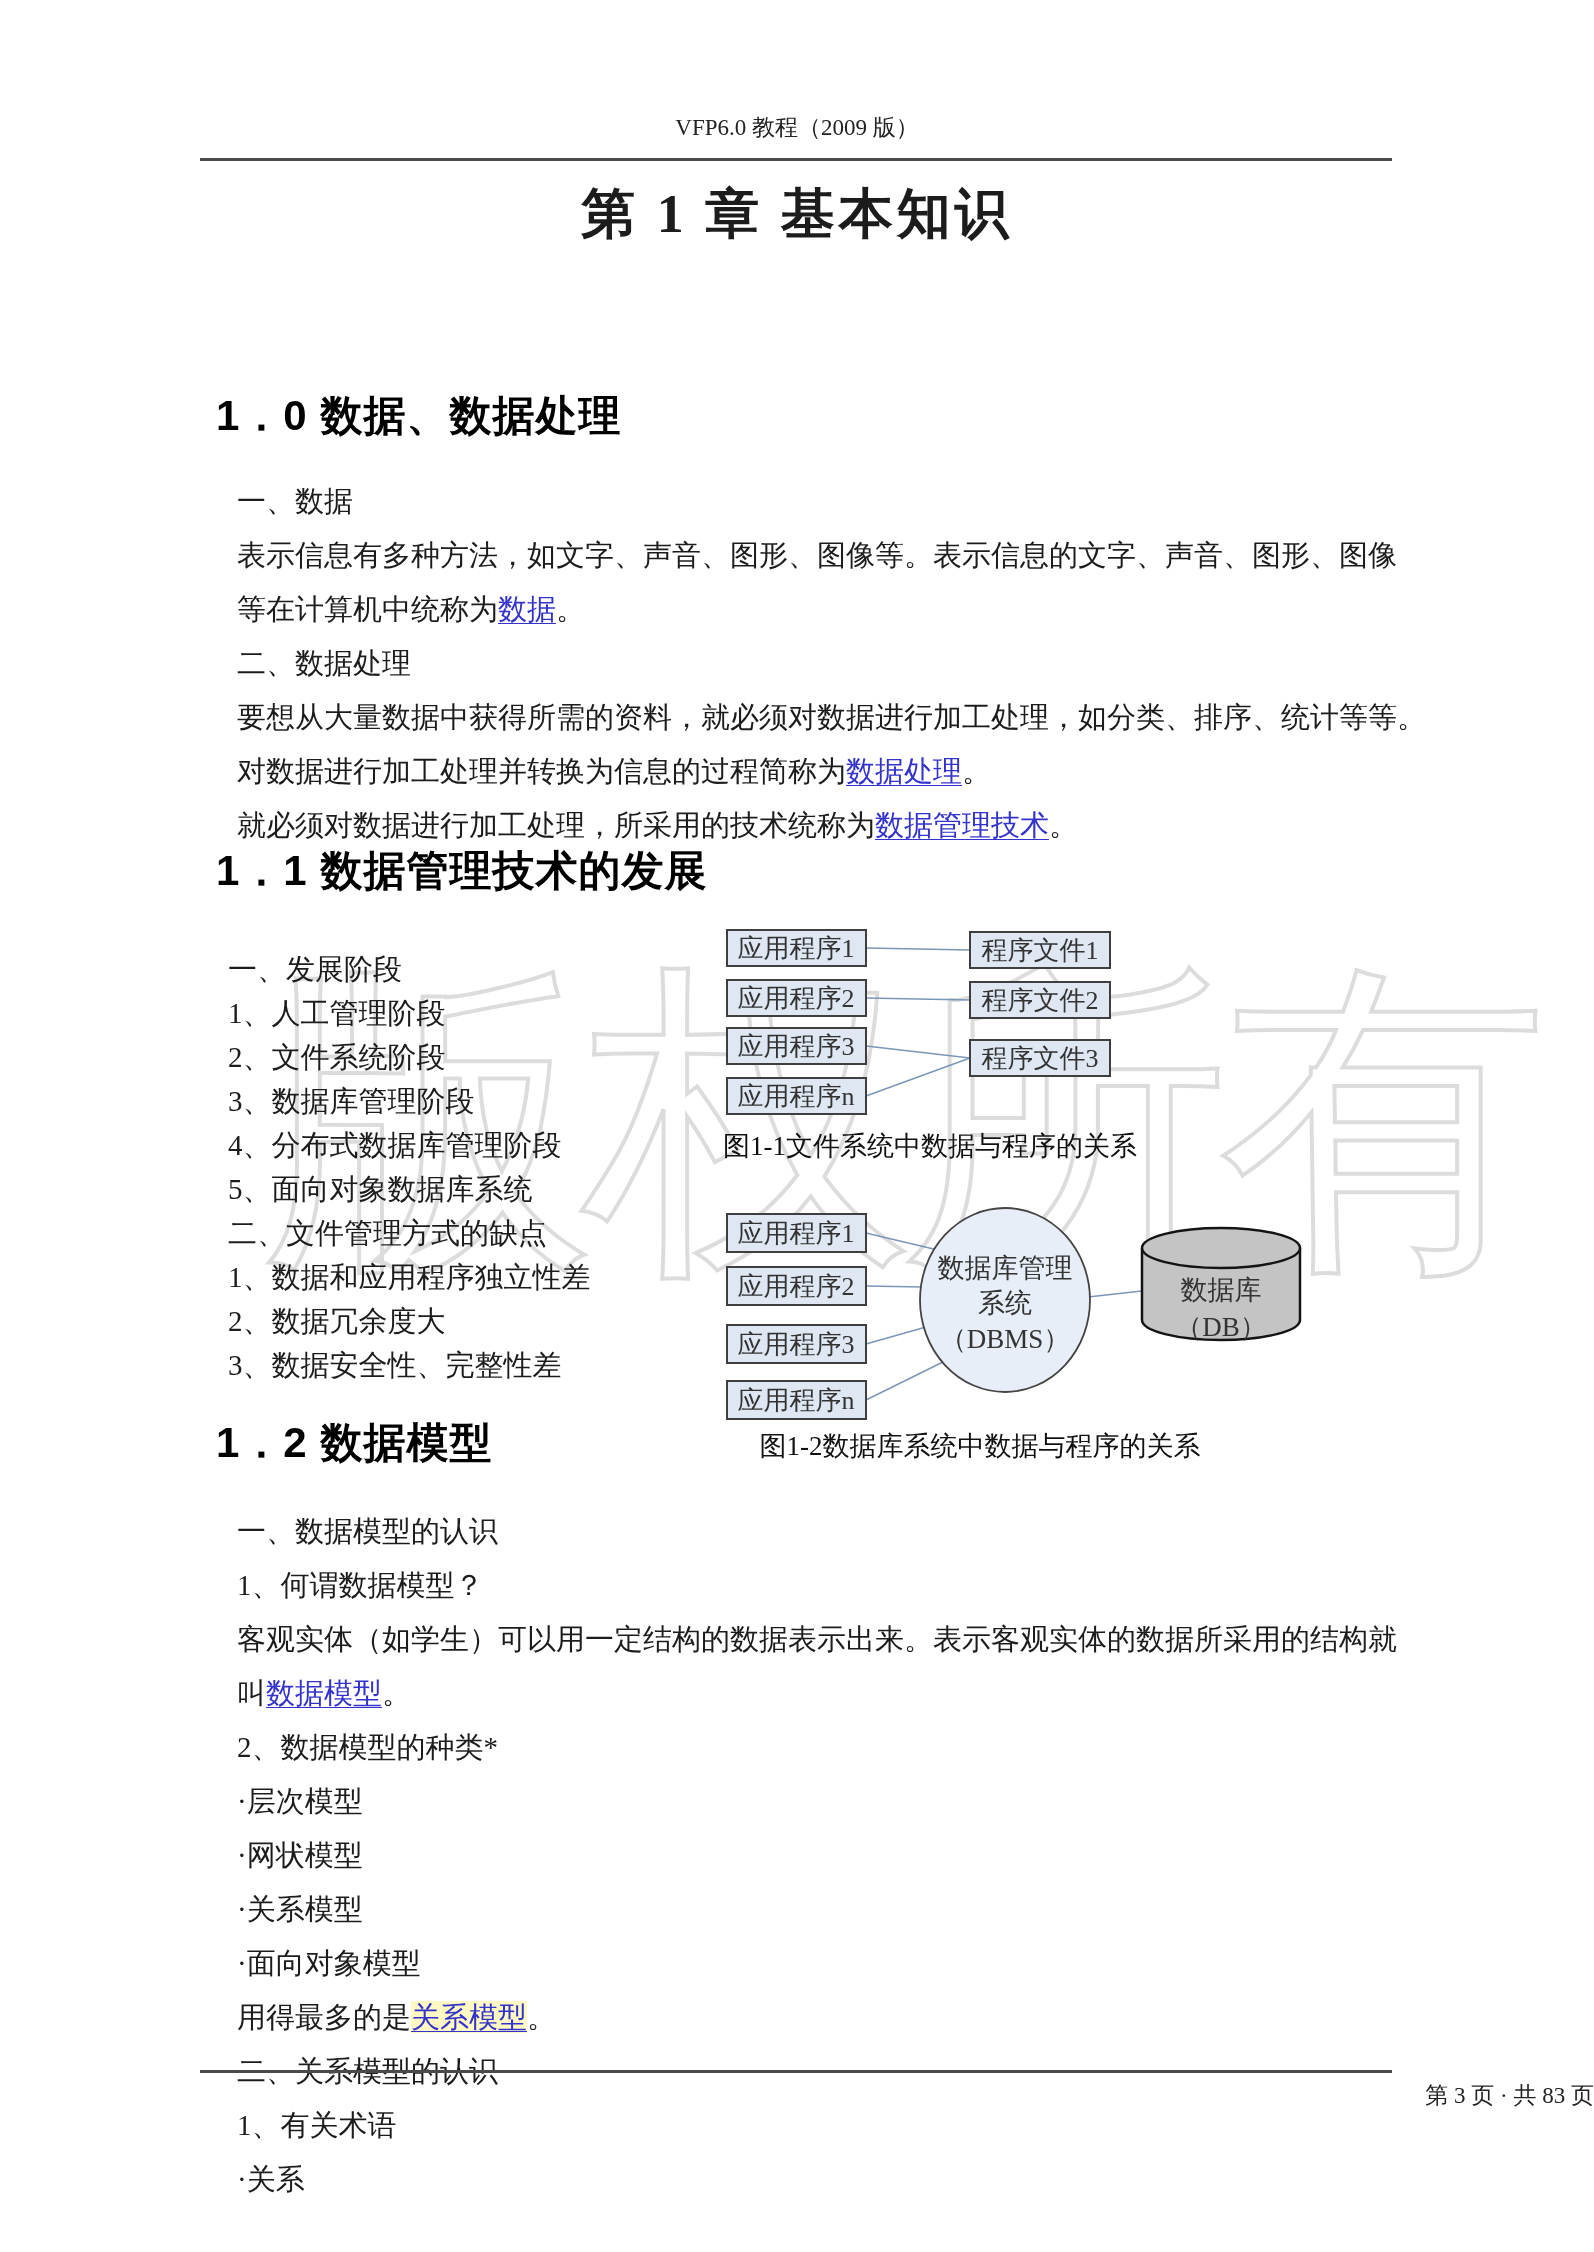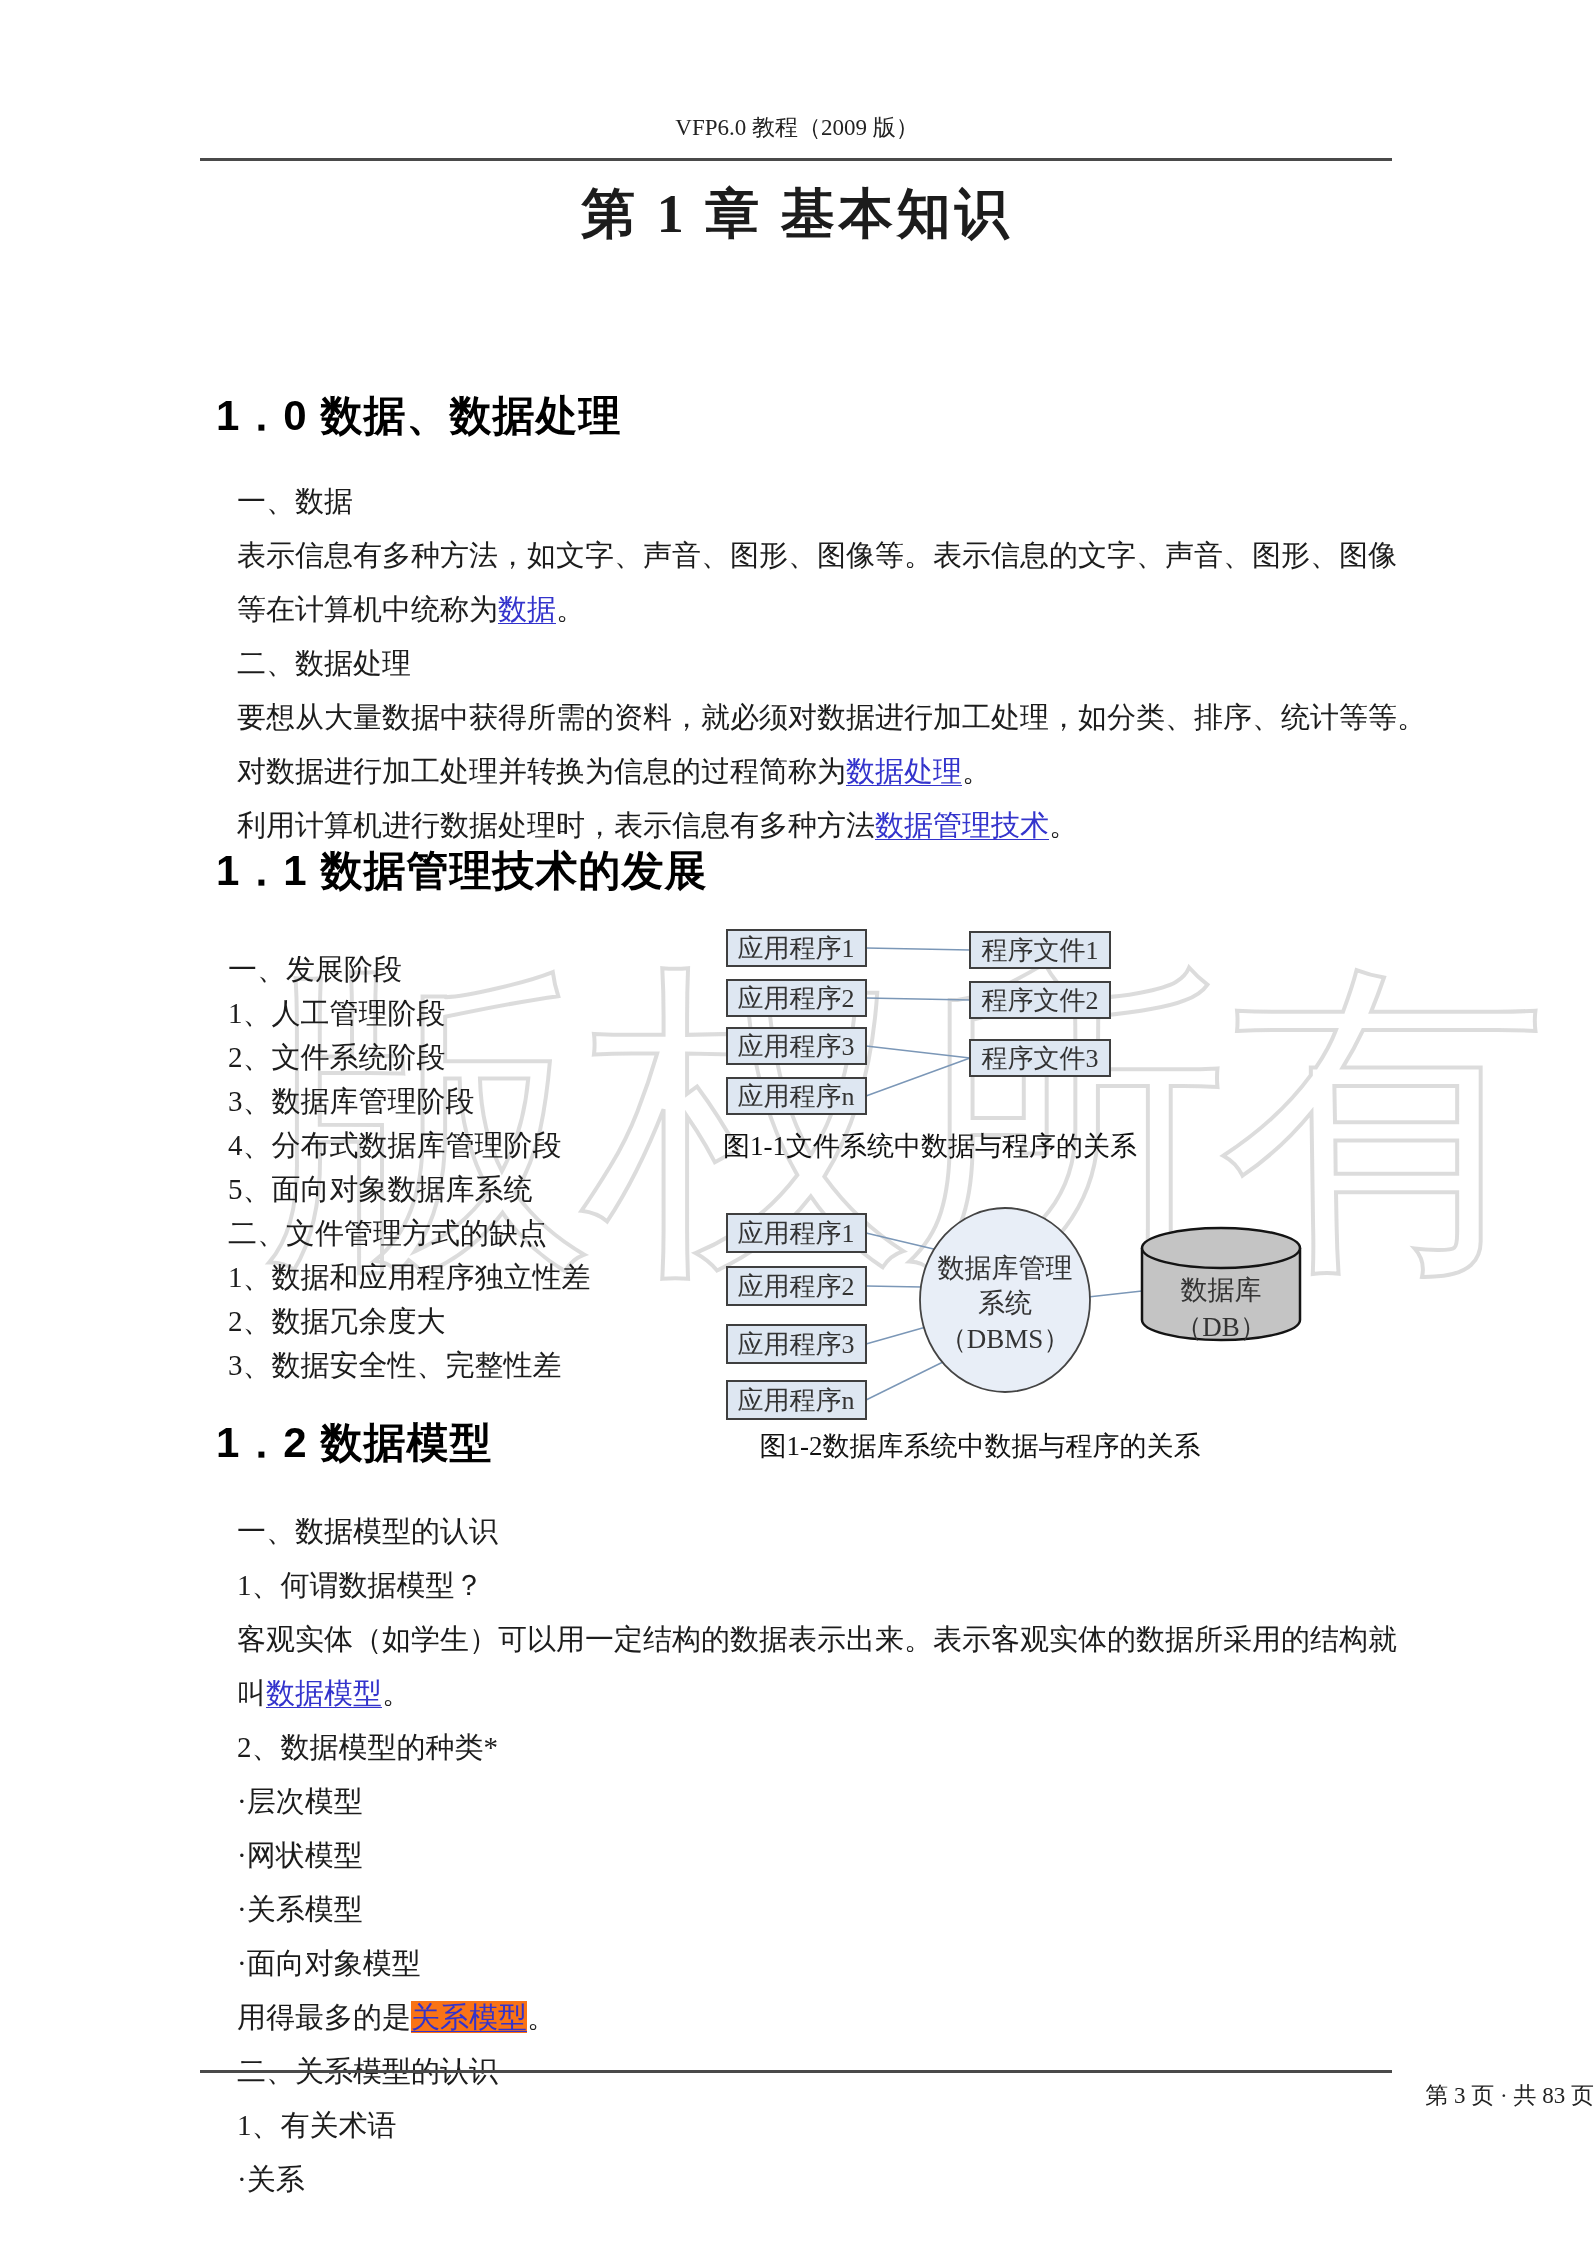"利用计算机进行数据处理时，表示信息有多种方法" span { text: 利用计算机进行数据处理时，表示信息有多种方法 -> 就必须对数据进行加工处理，所采用的技术统称为 }
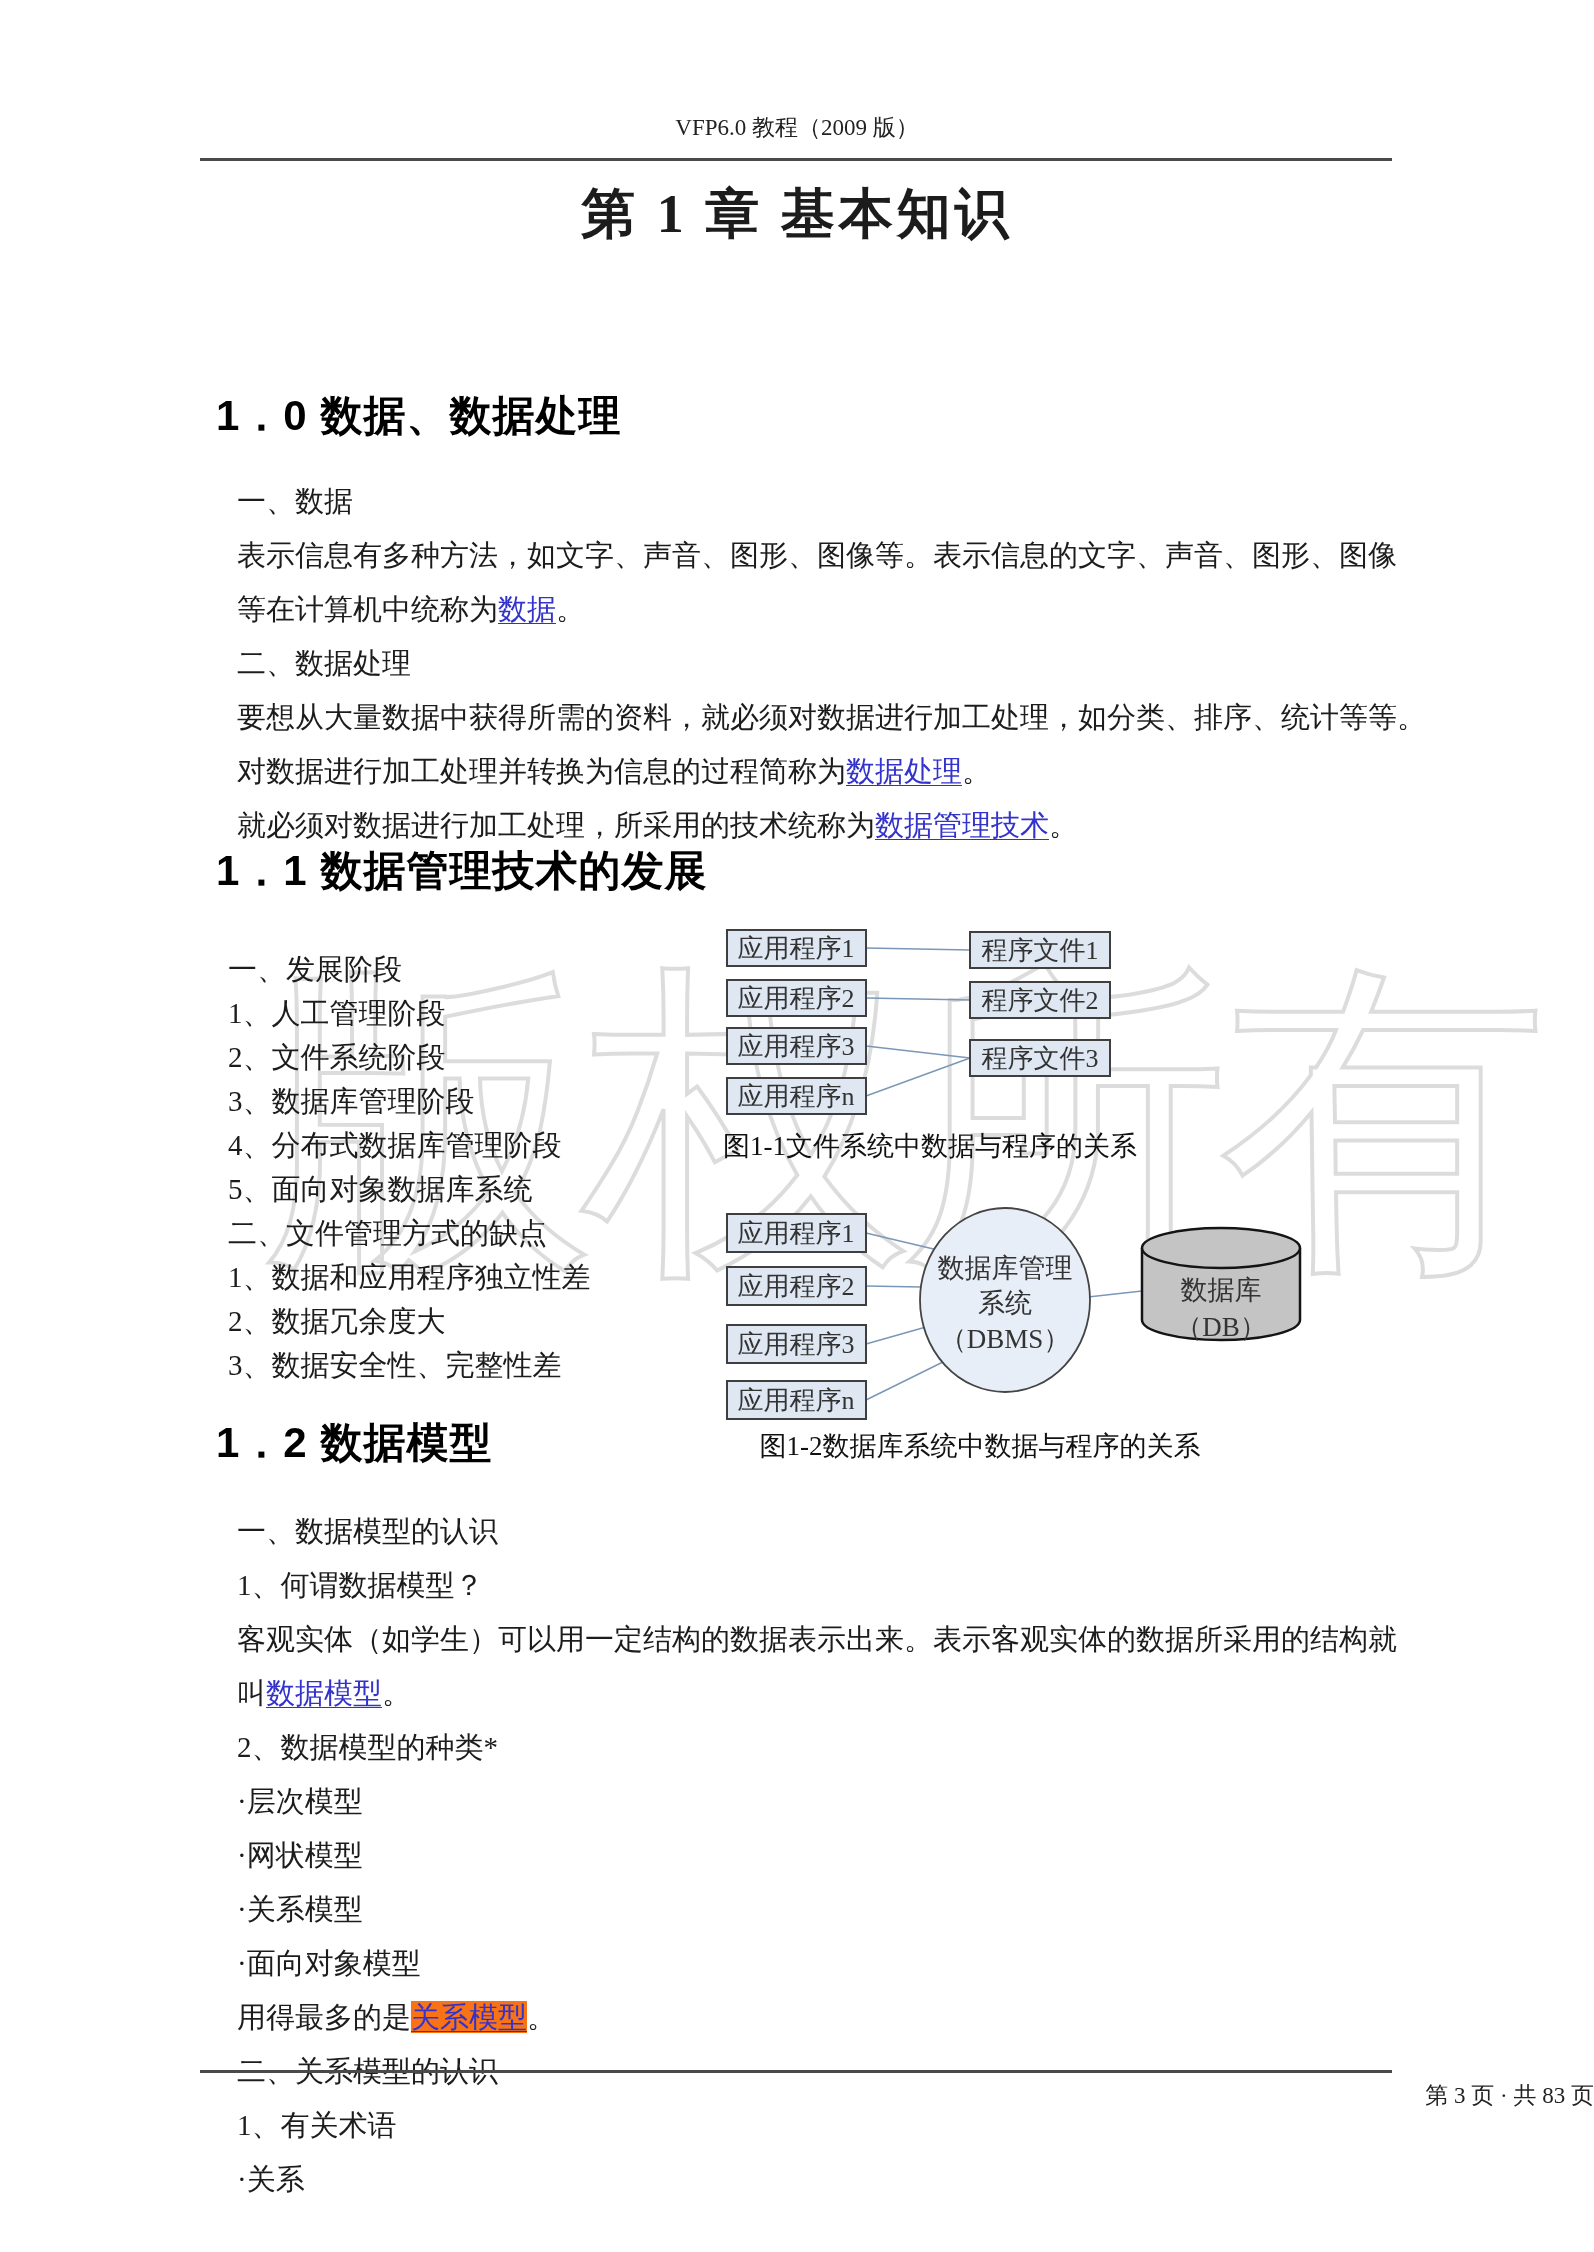"关系模型" .term-link.hl { background: #f97316 -> #fef9c3 }
